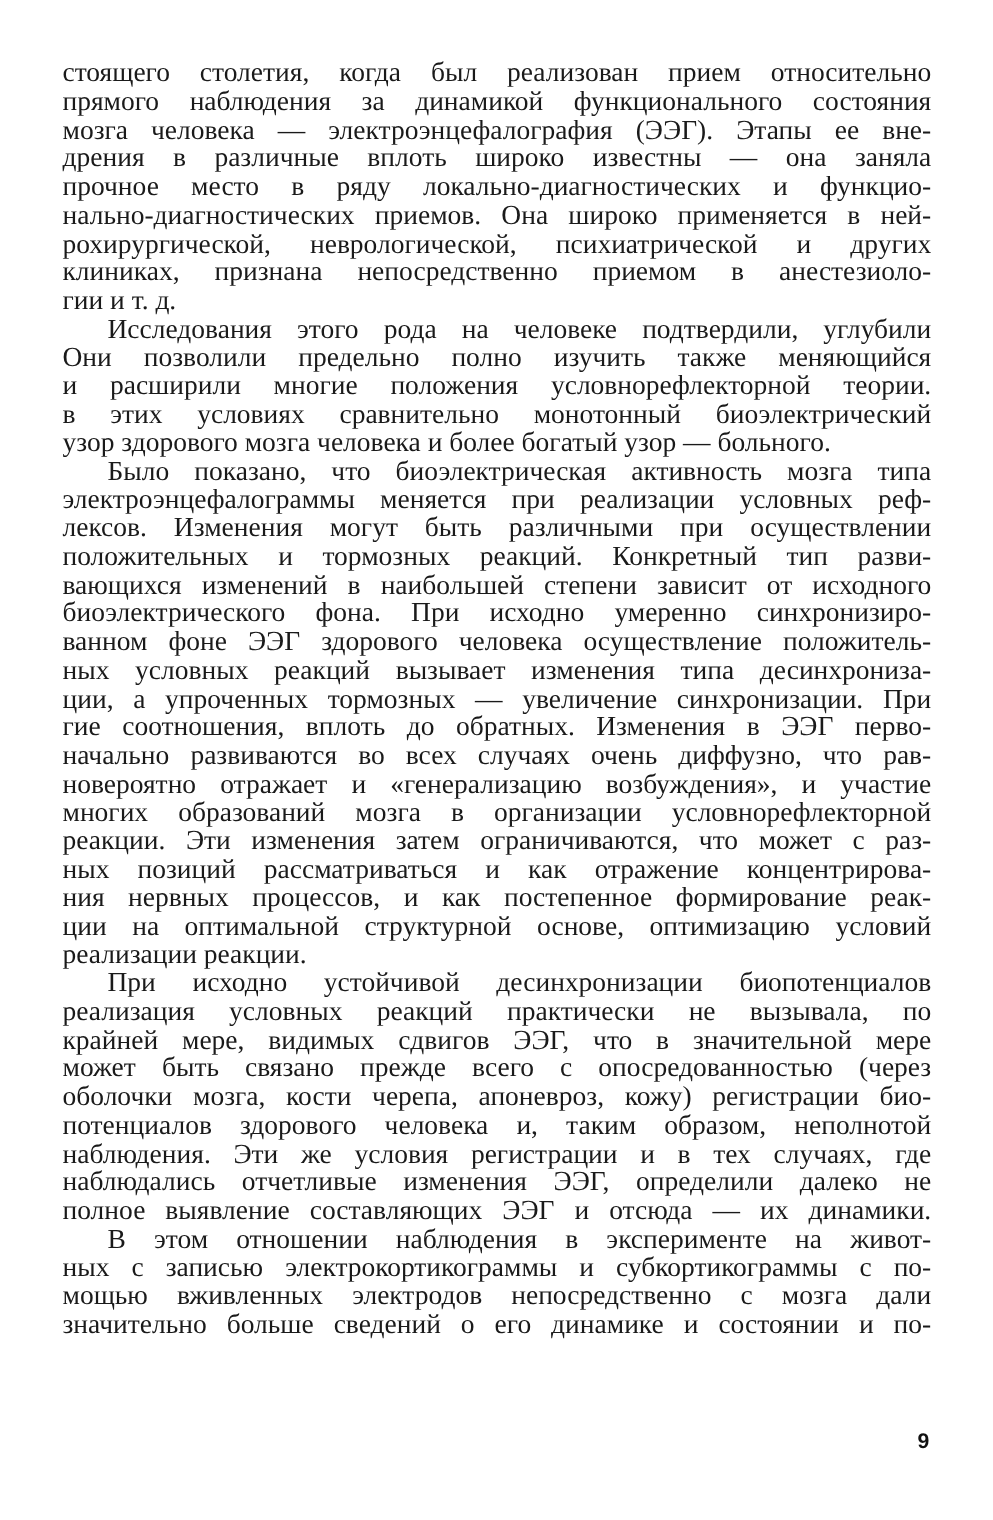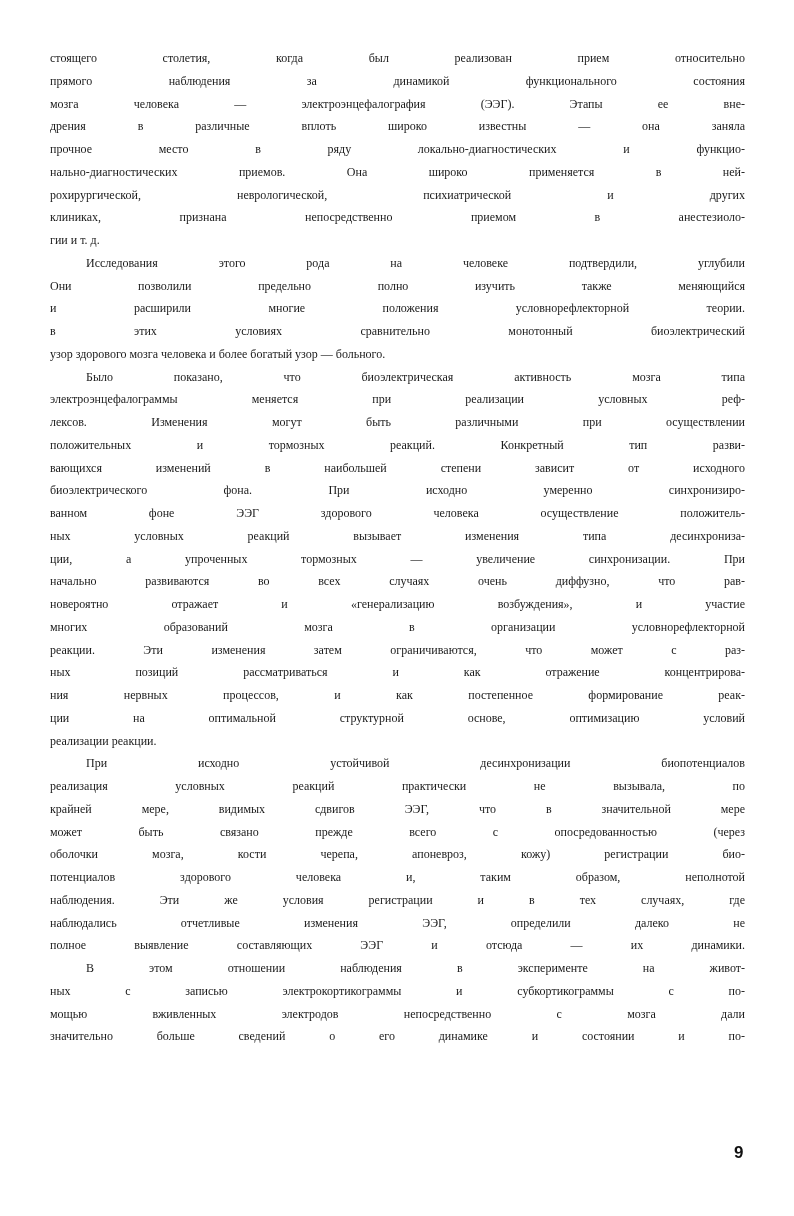"стоящего столетия, когда был реализован" .page { font-size: 12px -> 22px }
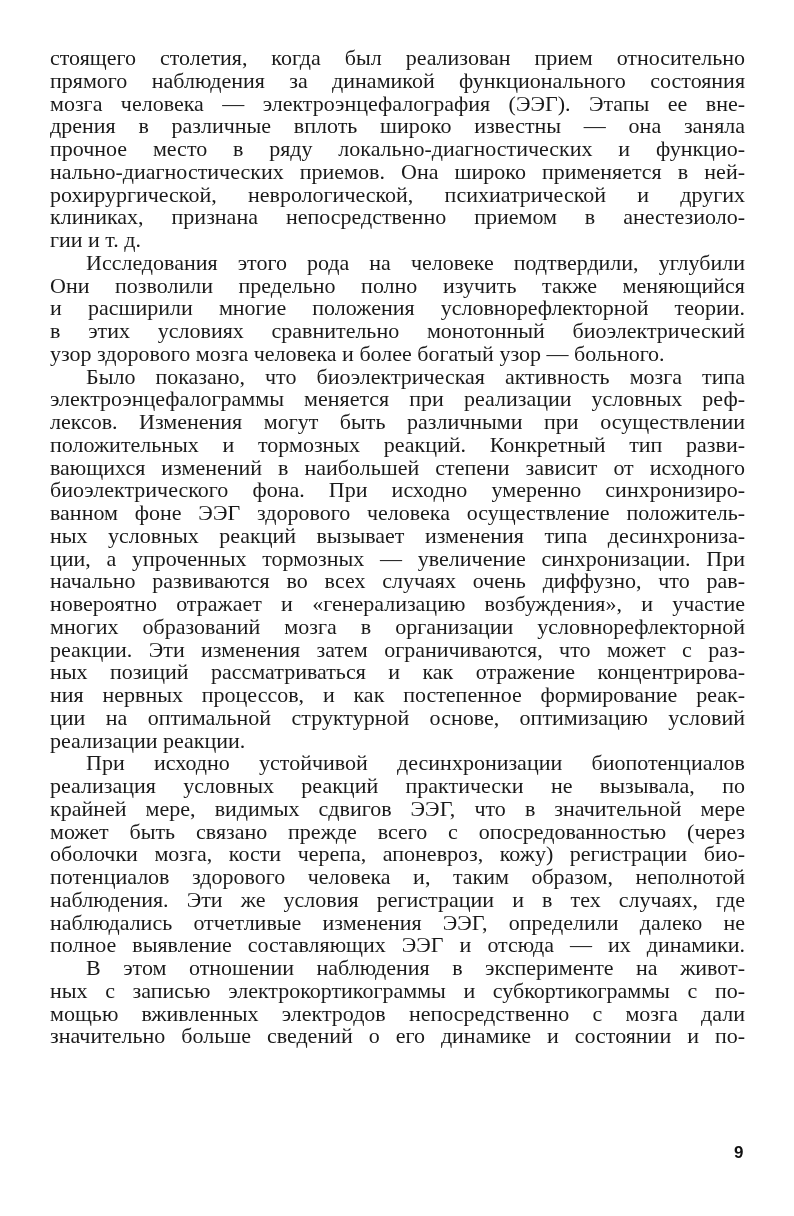"гие соотношения, вплоть до обратных." span.line { html: none -> <span>гие соотношения, вплоть до обратных. Изменения в ЭЭГ перво-</span> }
